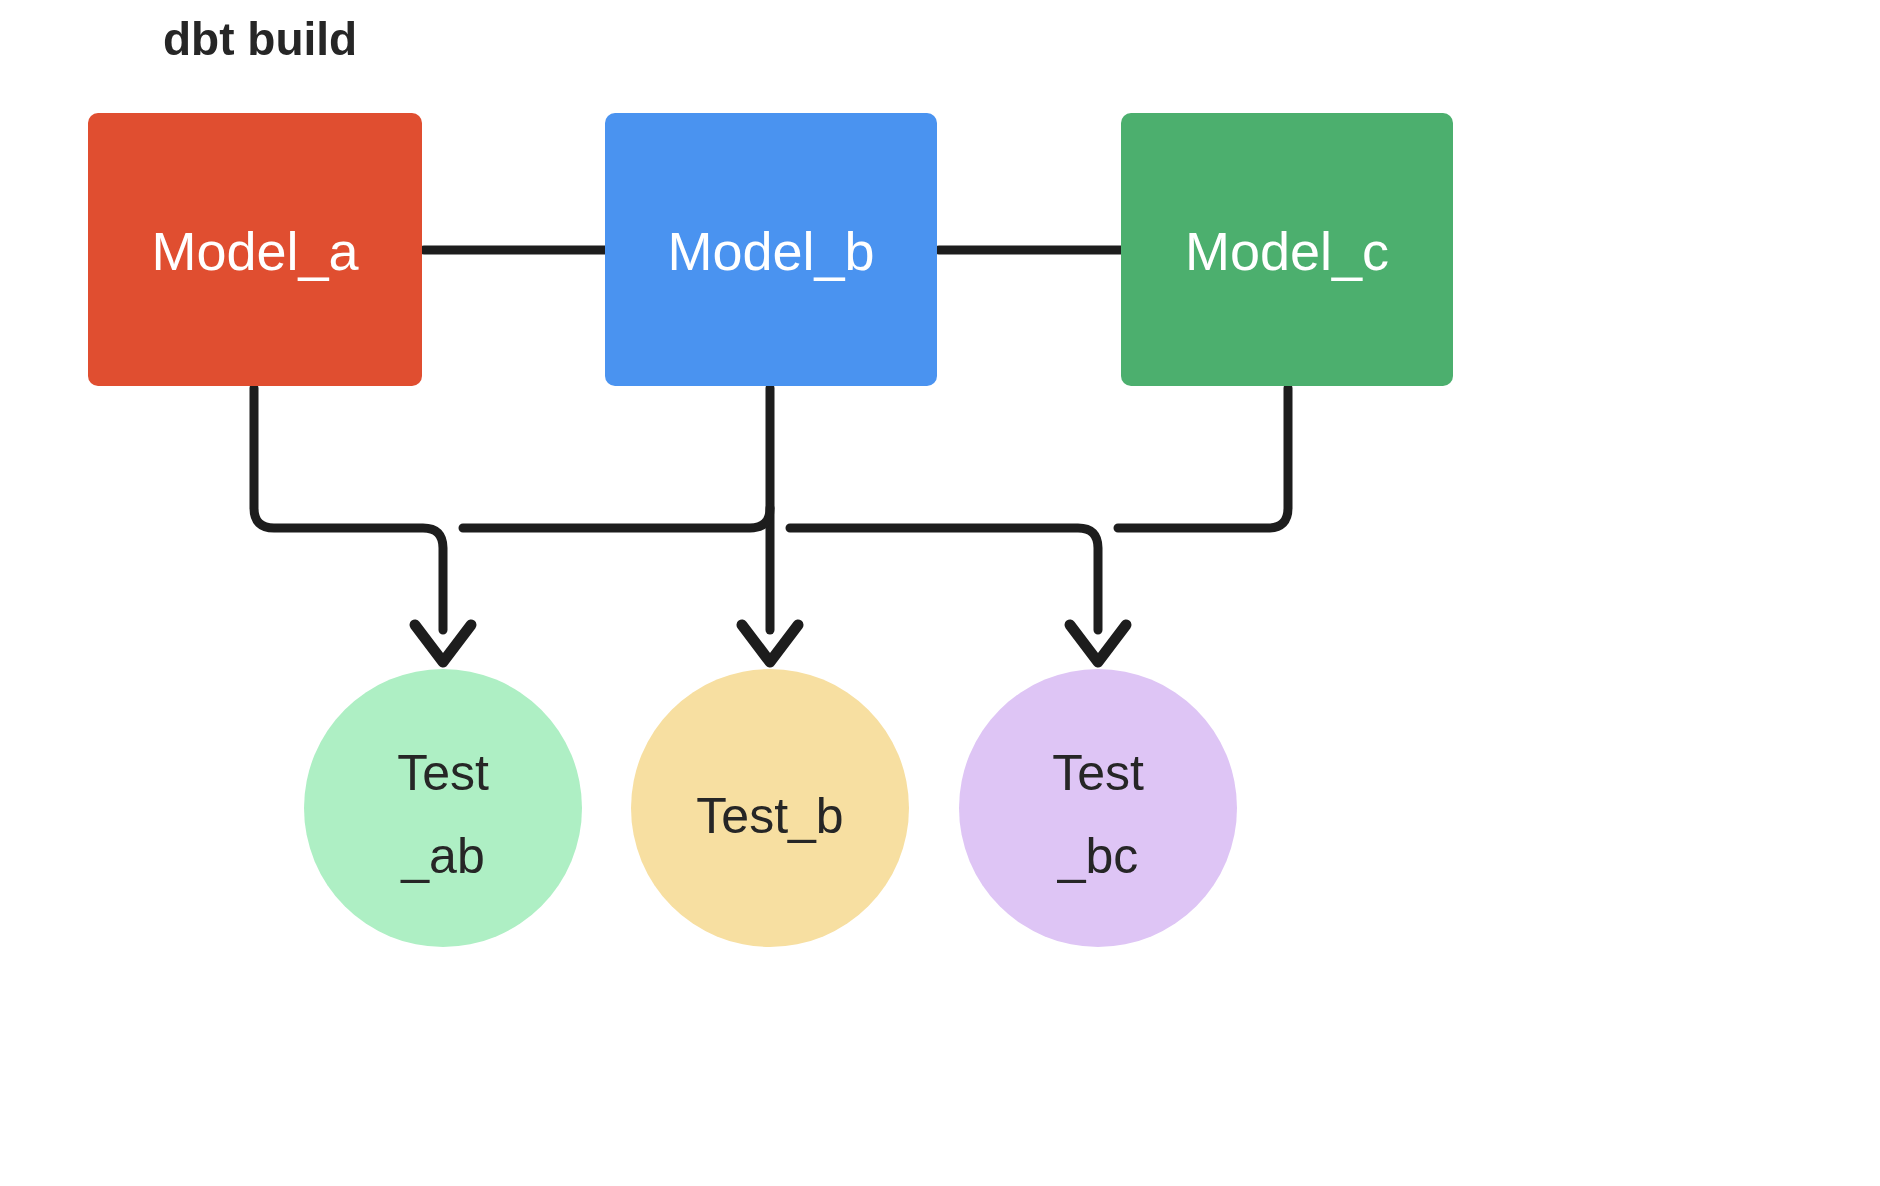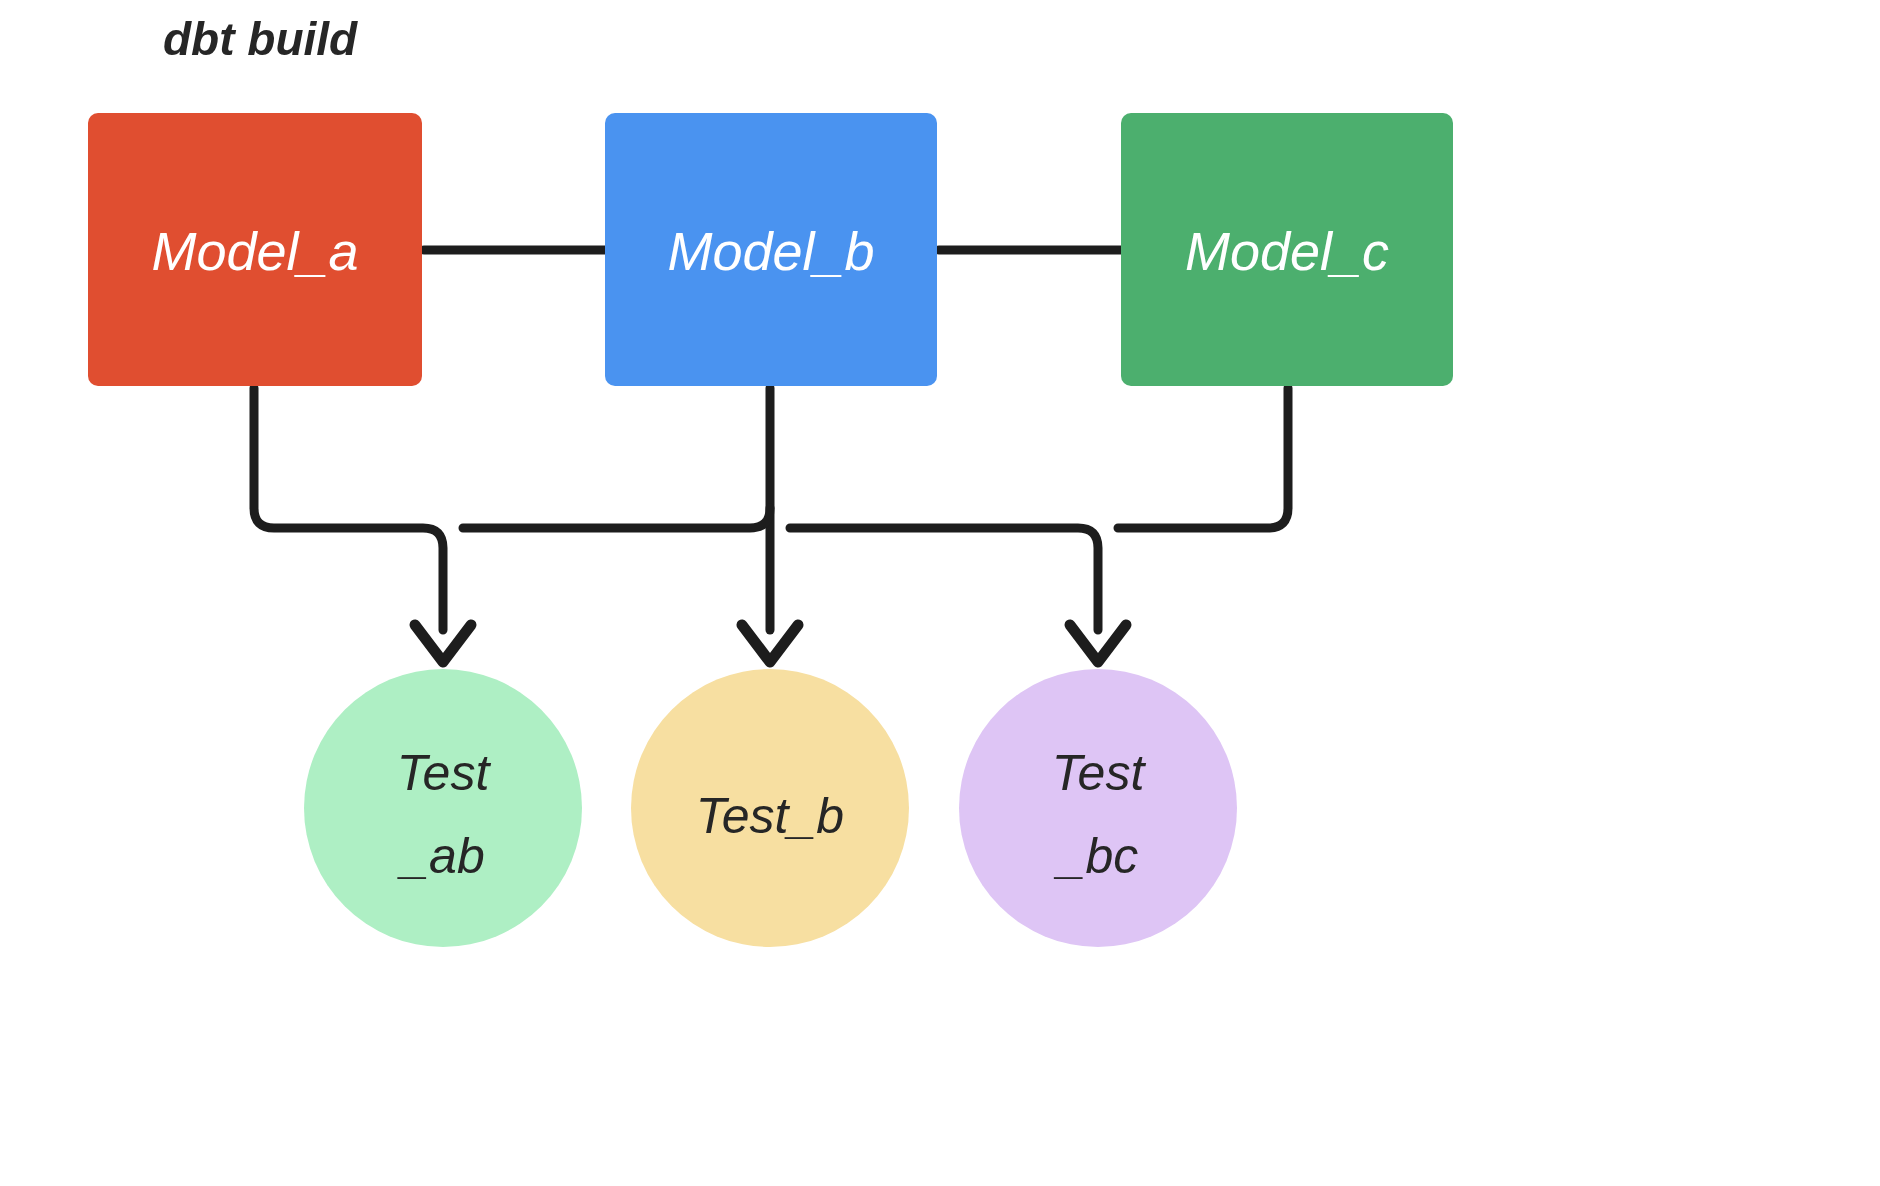"dbt build" #canvas { font-style: italic -> none }
